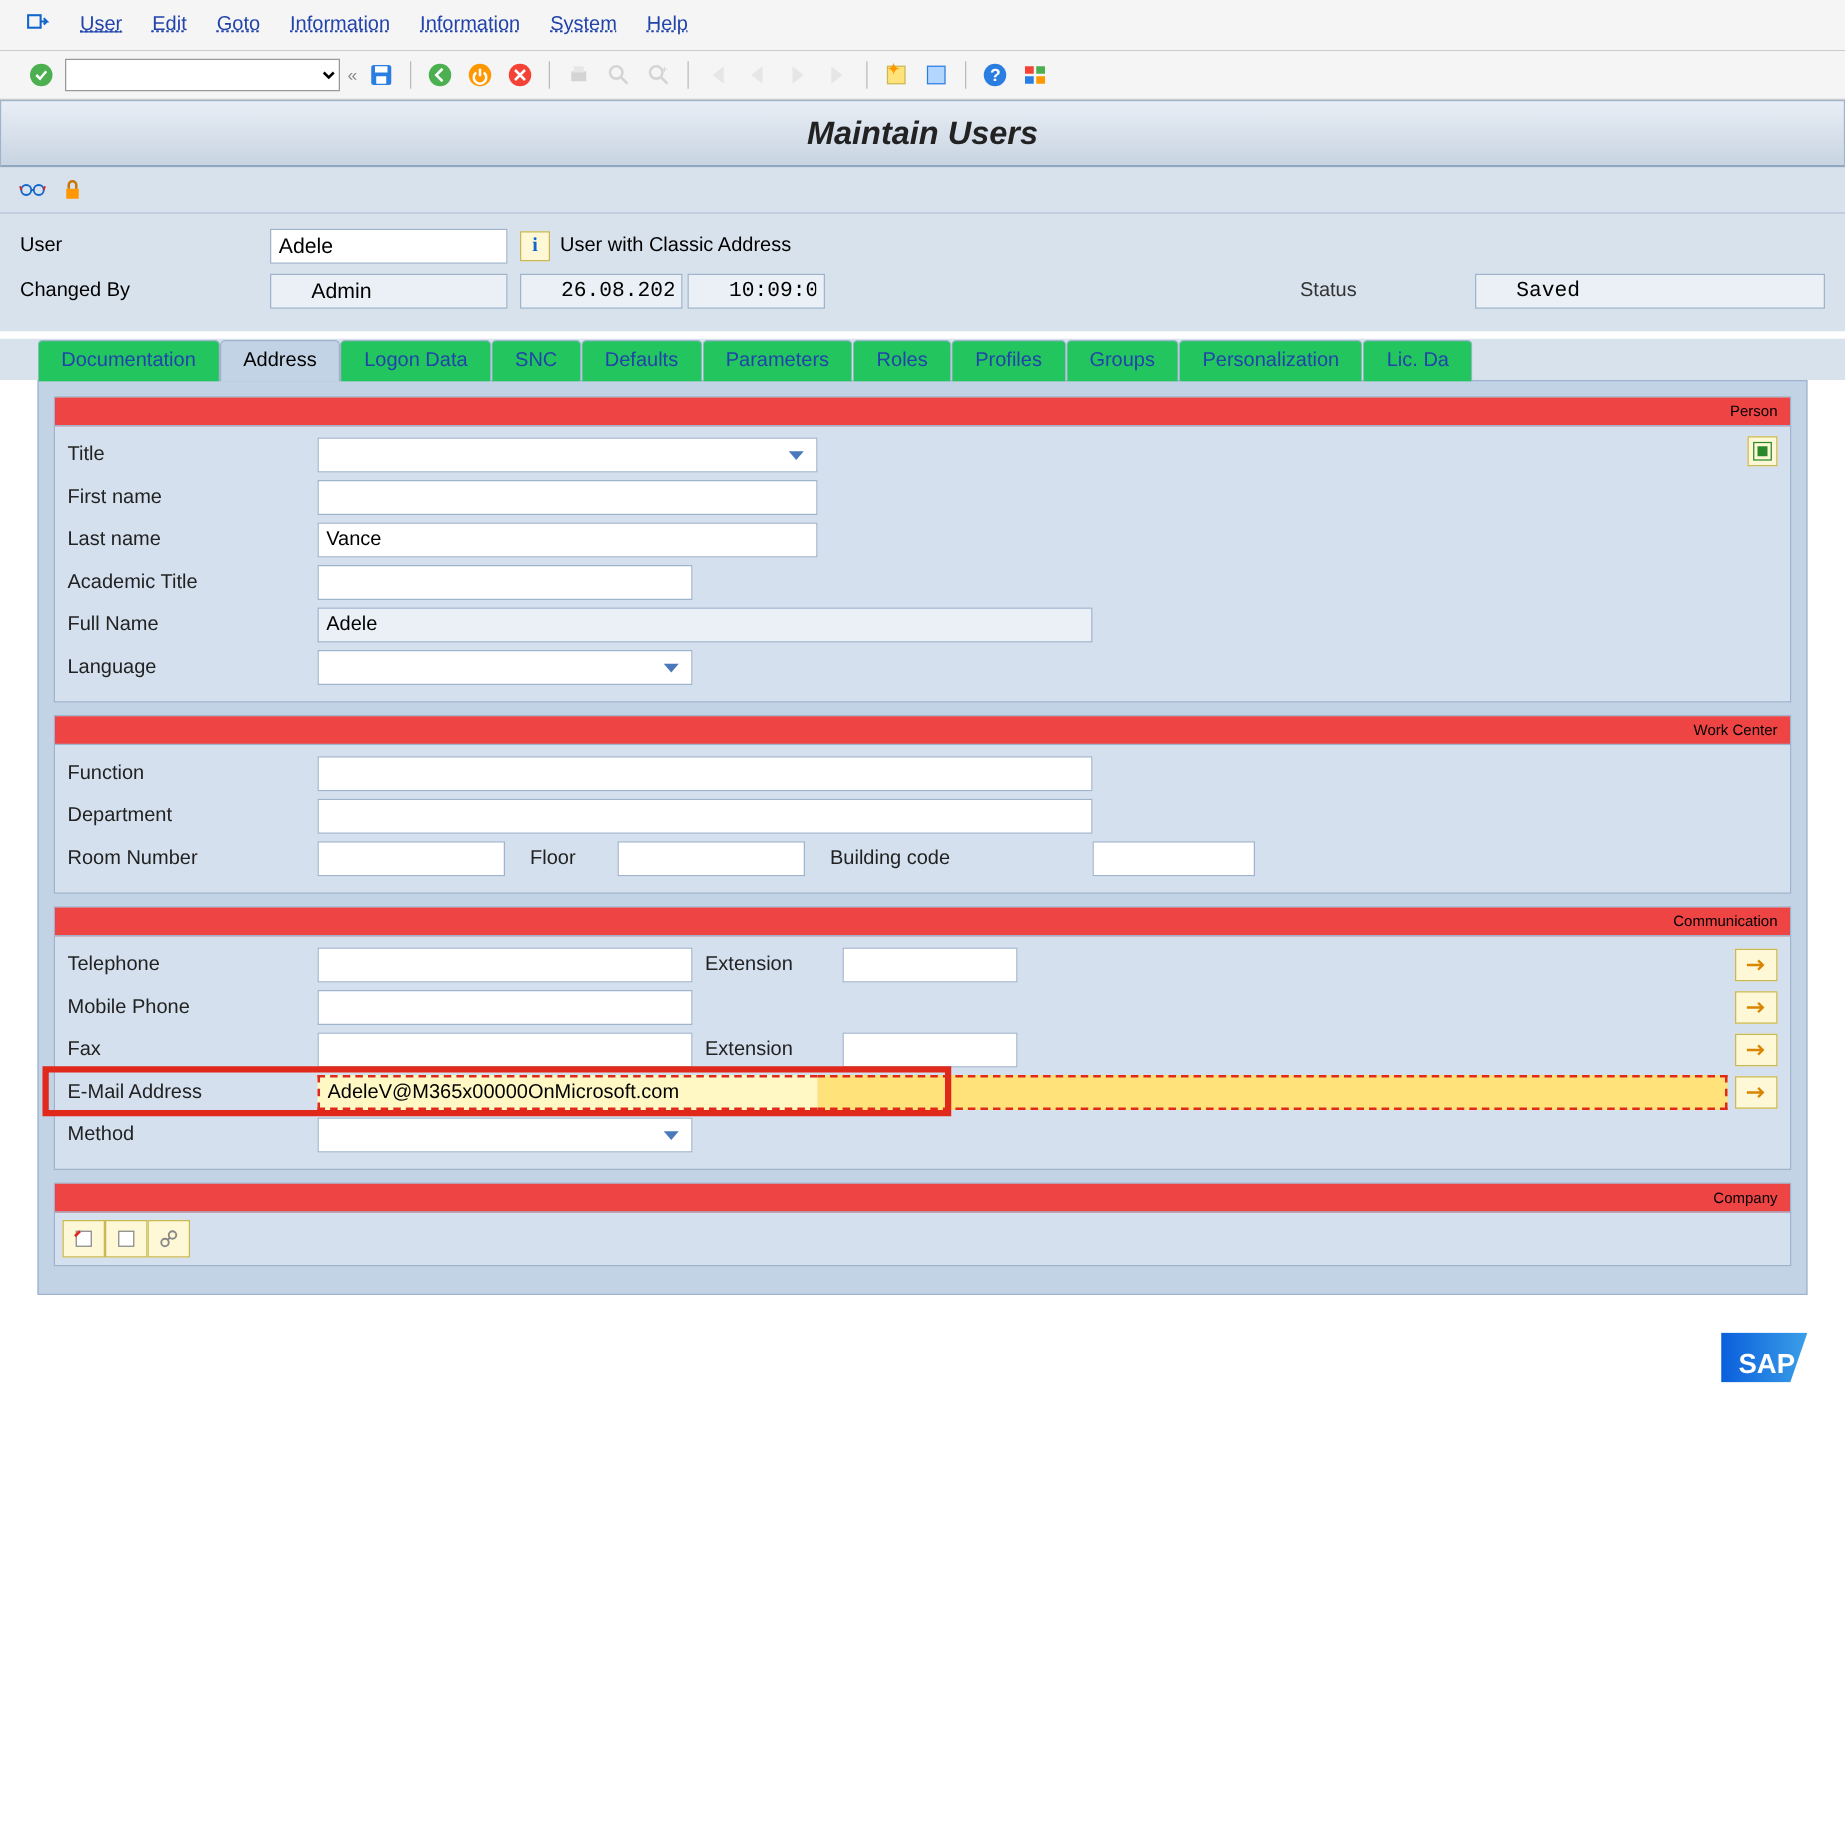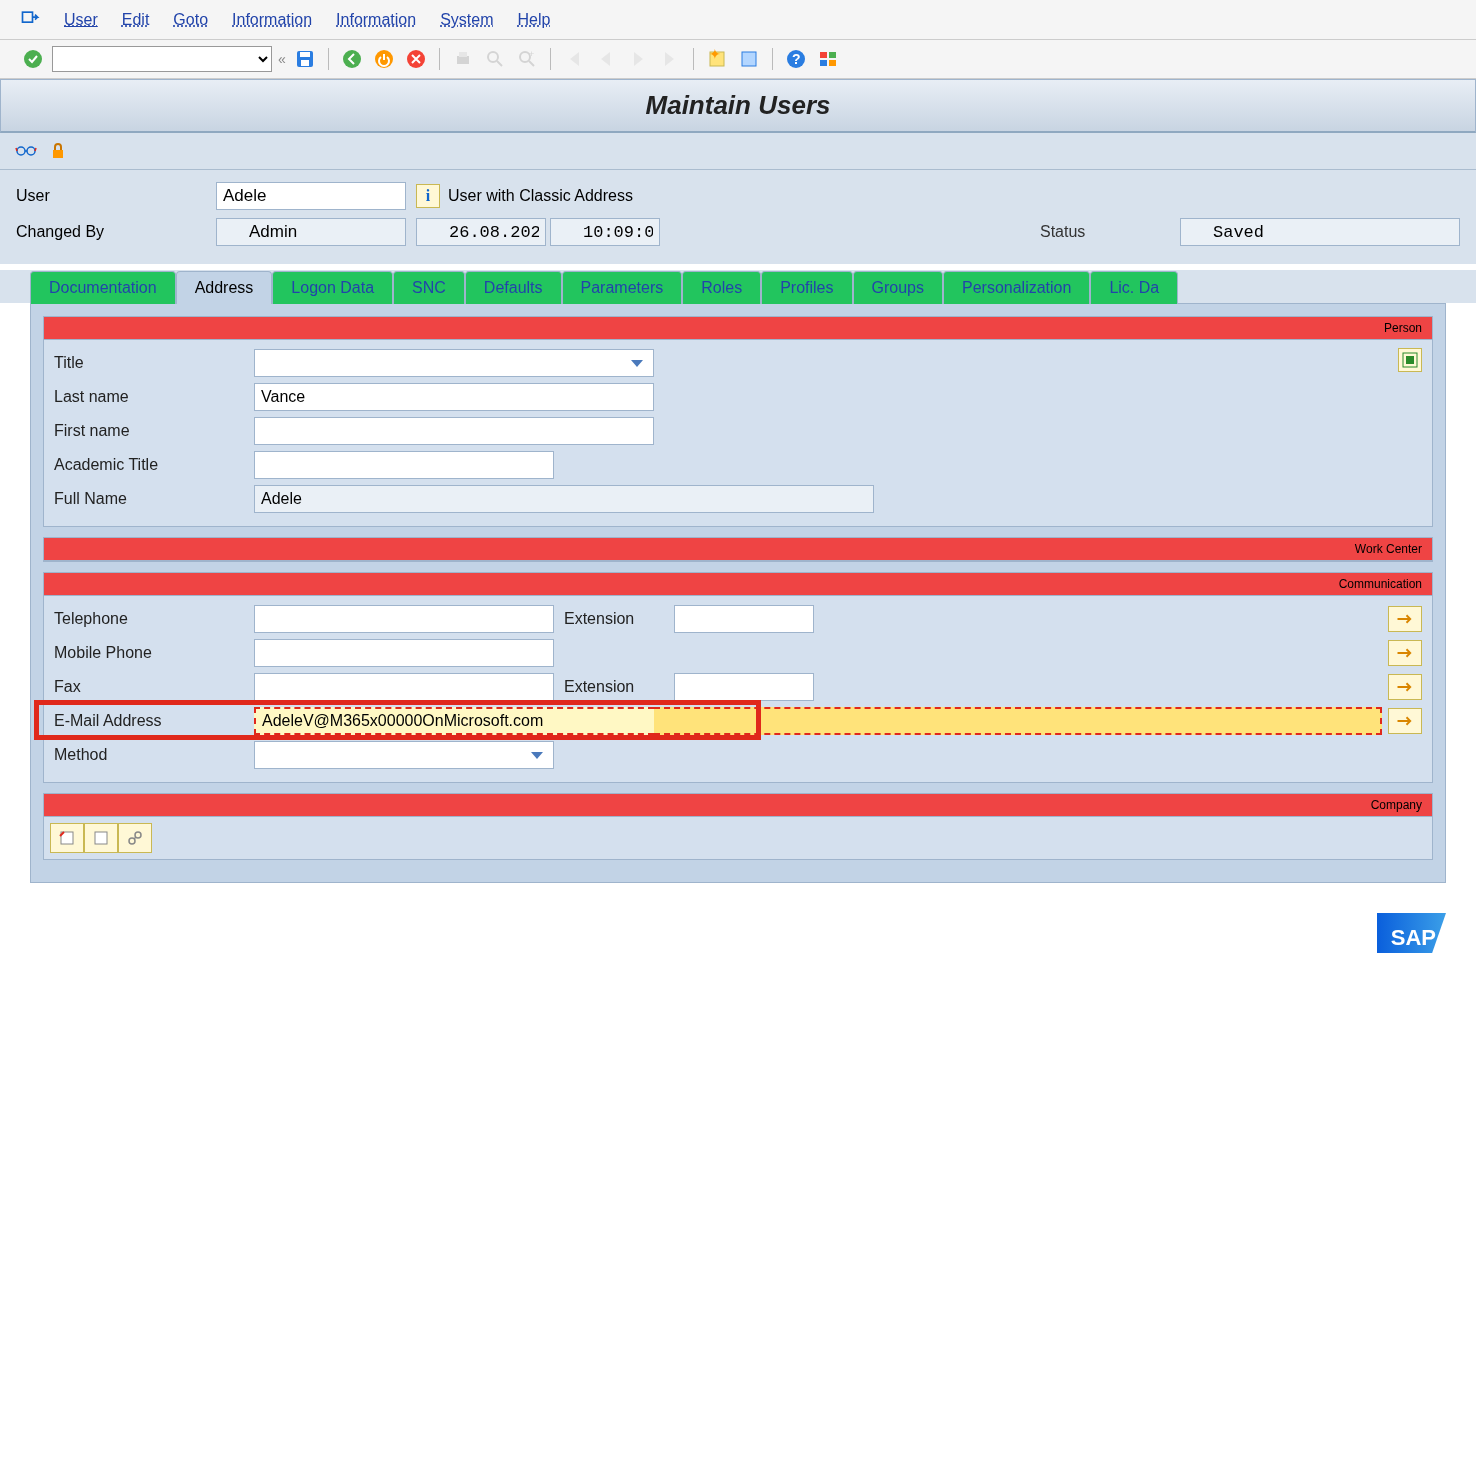"Last name" div.form-row { order: before "First name" -> after "First name" }
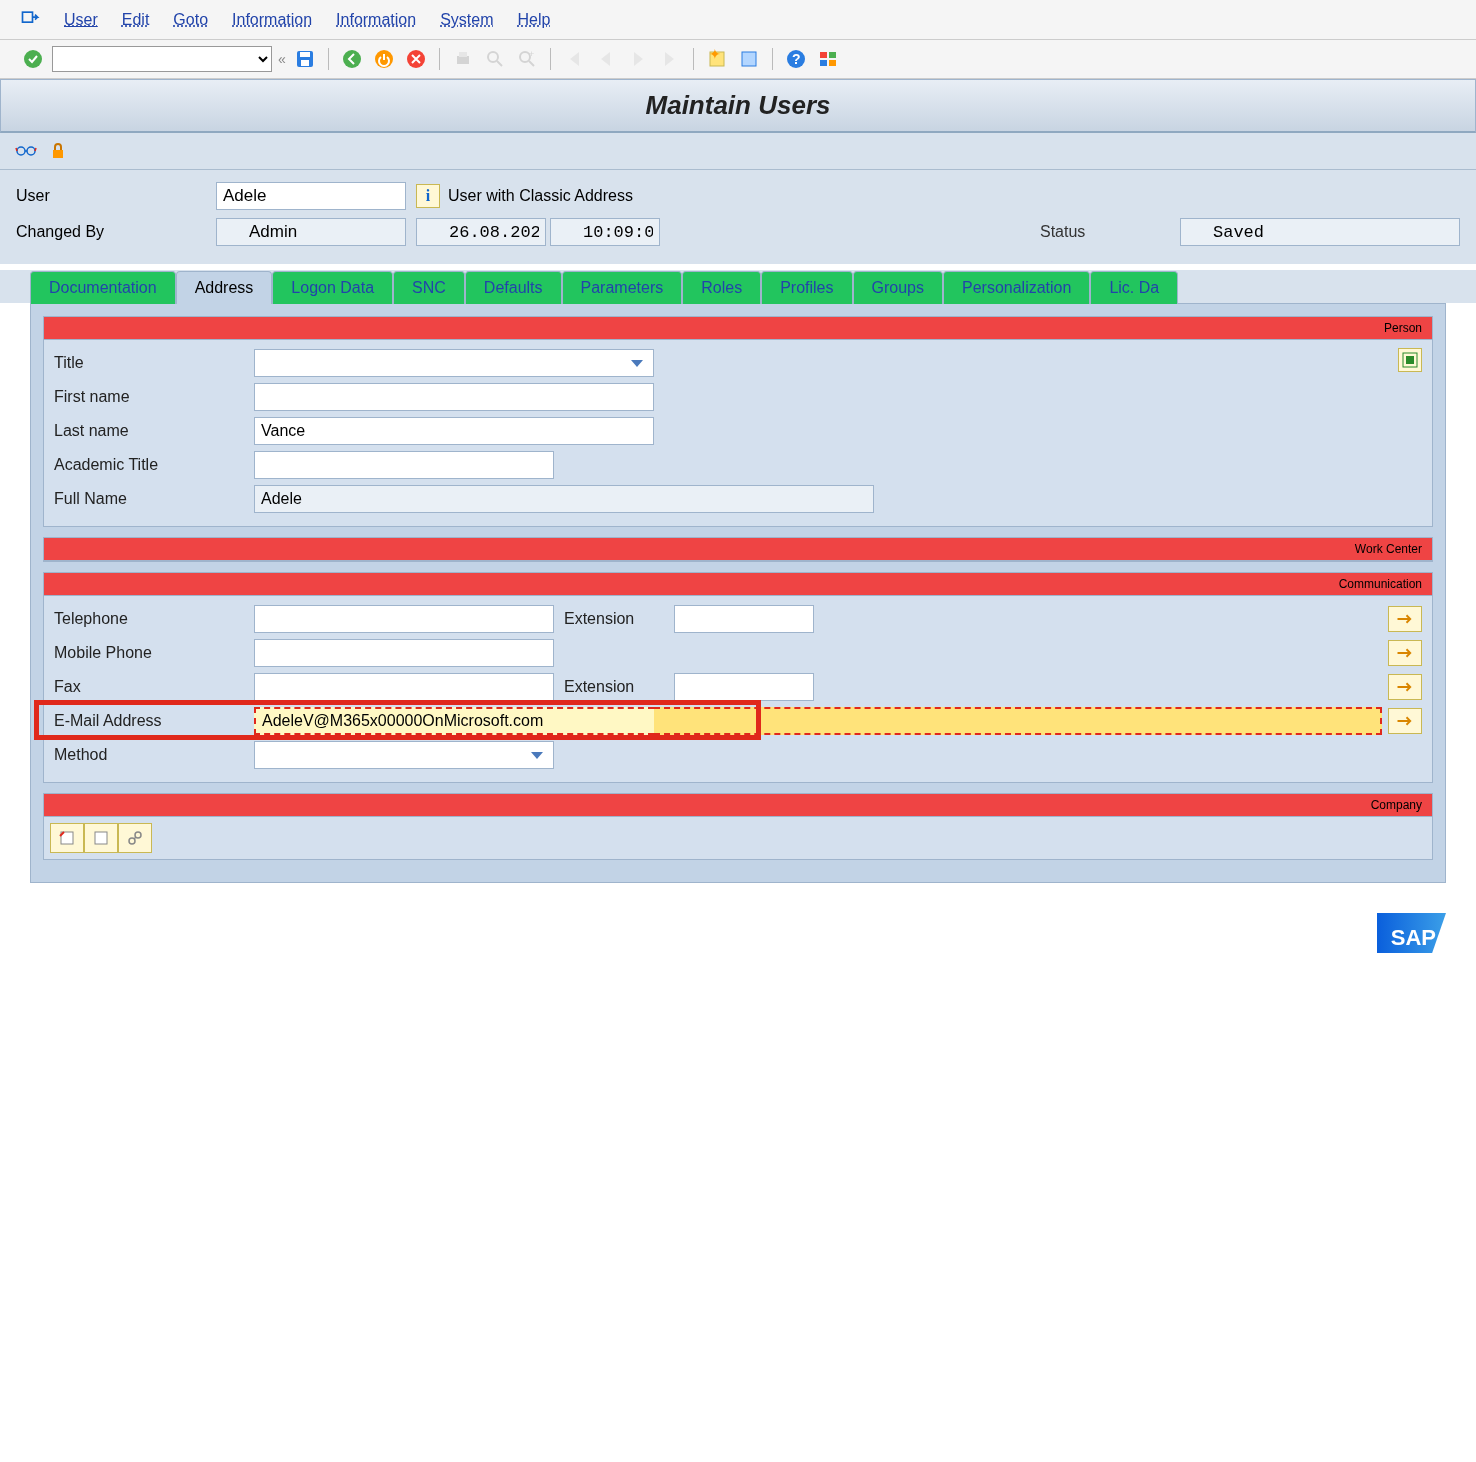"Language" div.form-row { html: none -> <div> <label>Language</label> <div> <span></span> </div> </div> }
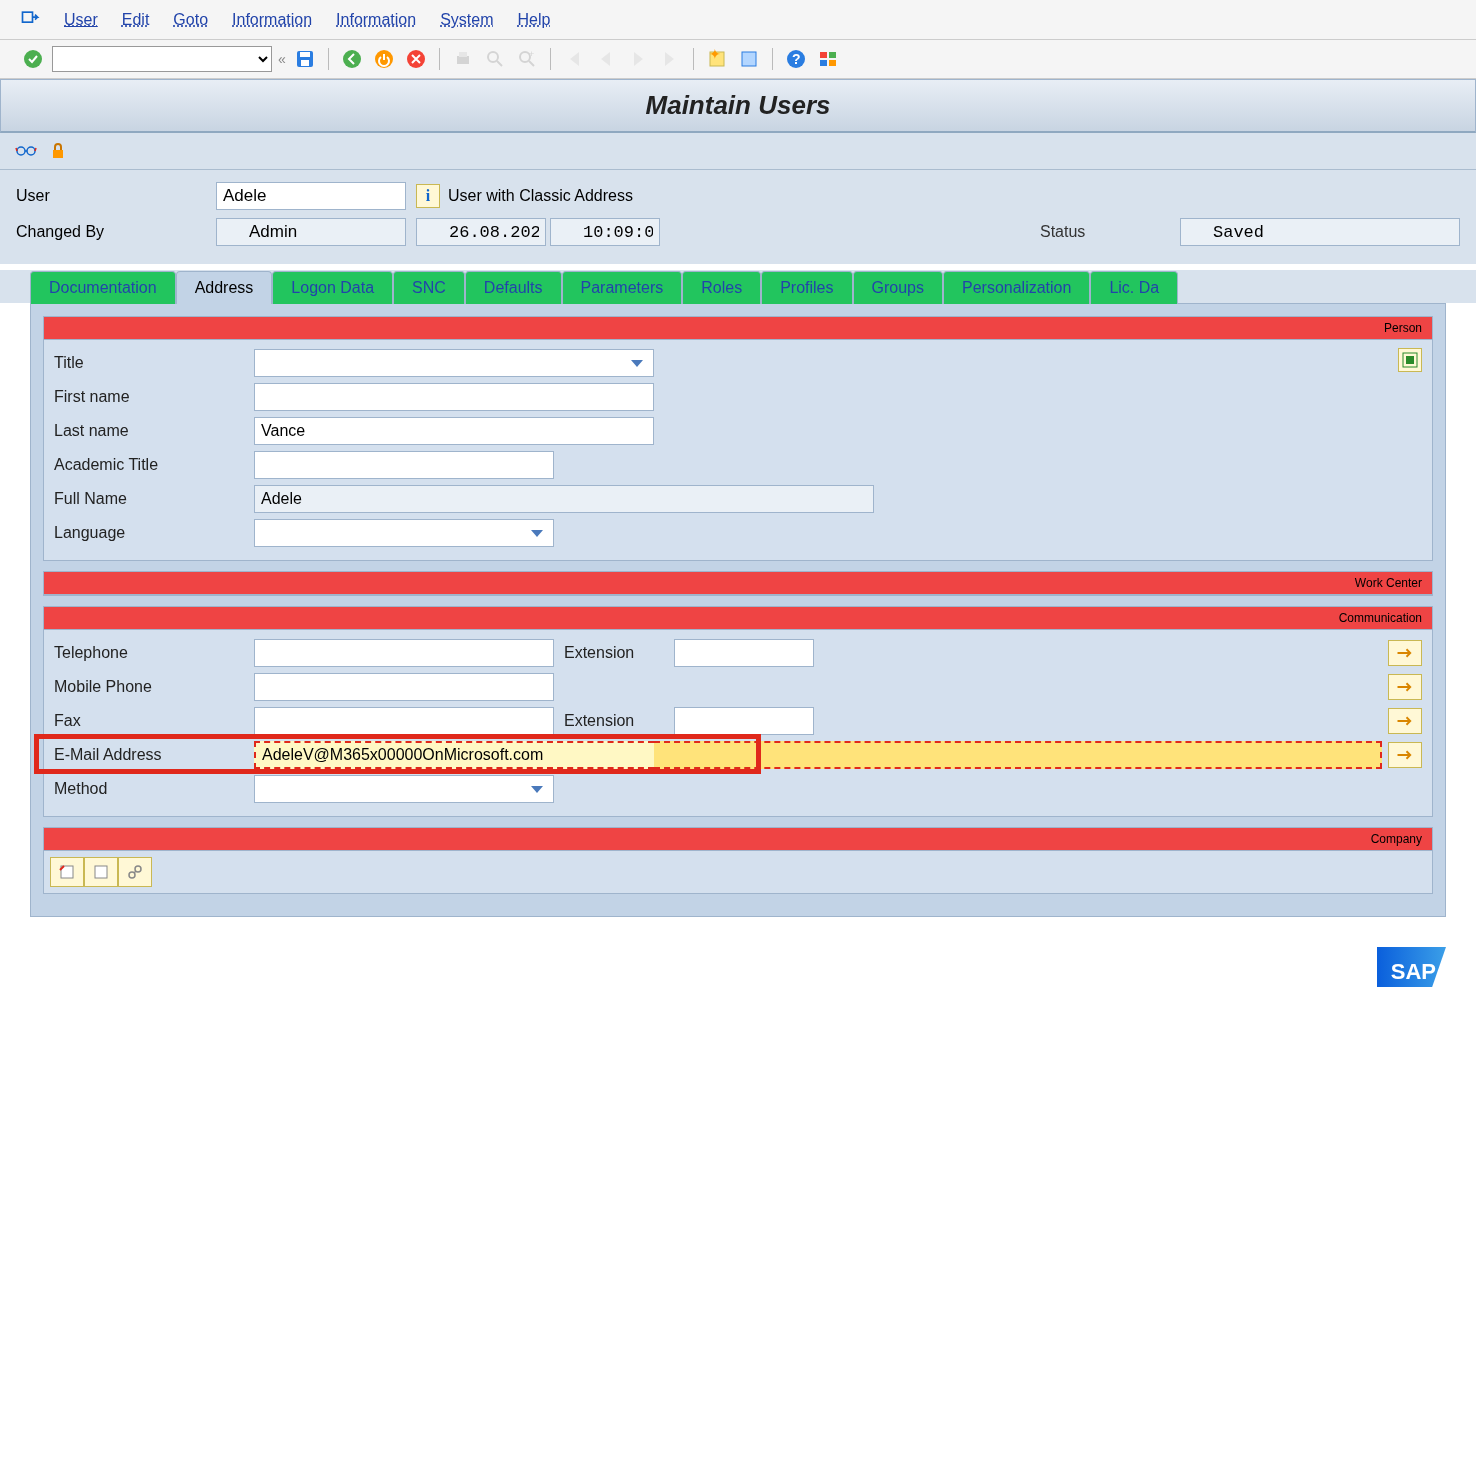"Function" div.group-body { html: none -> <div> <div> <label>Function</label> <input> </div> <div> <label>Department</label> <input> </div> <div> <label>Room Number</label> <input> <label>Floor</label> <input> <label>Building code</label> <input> </div> </div> }
